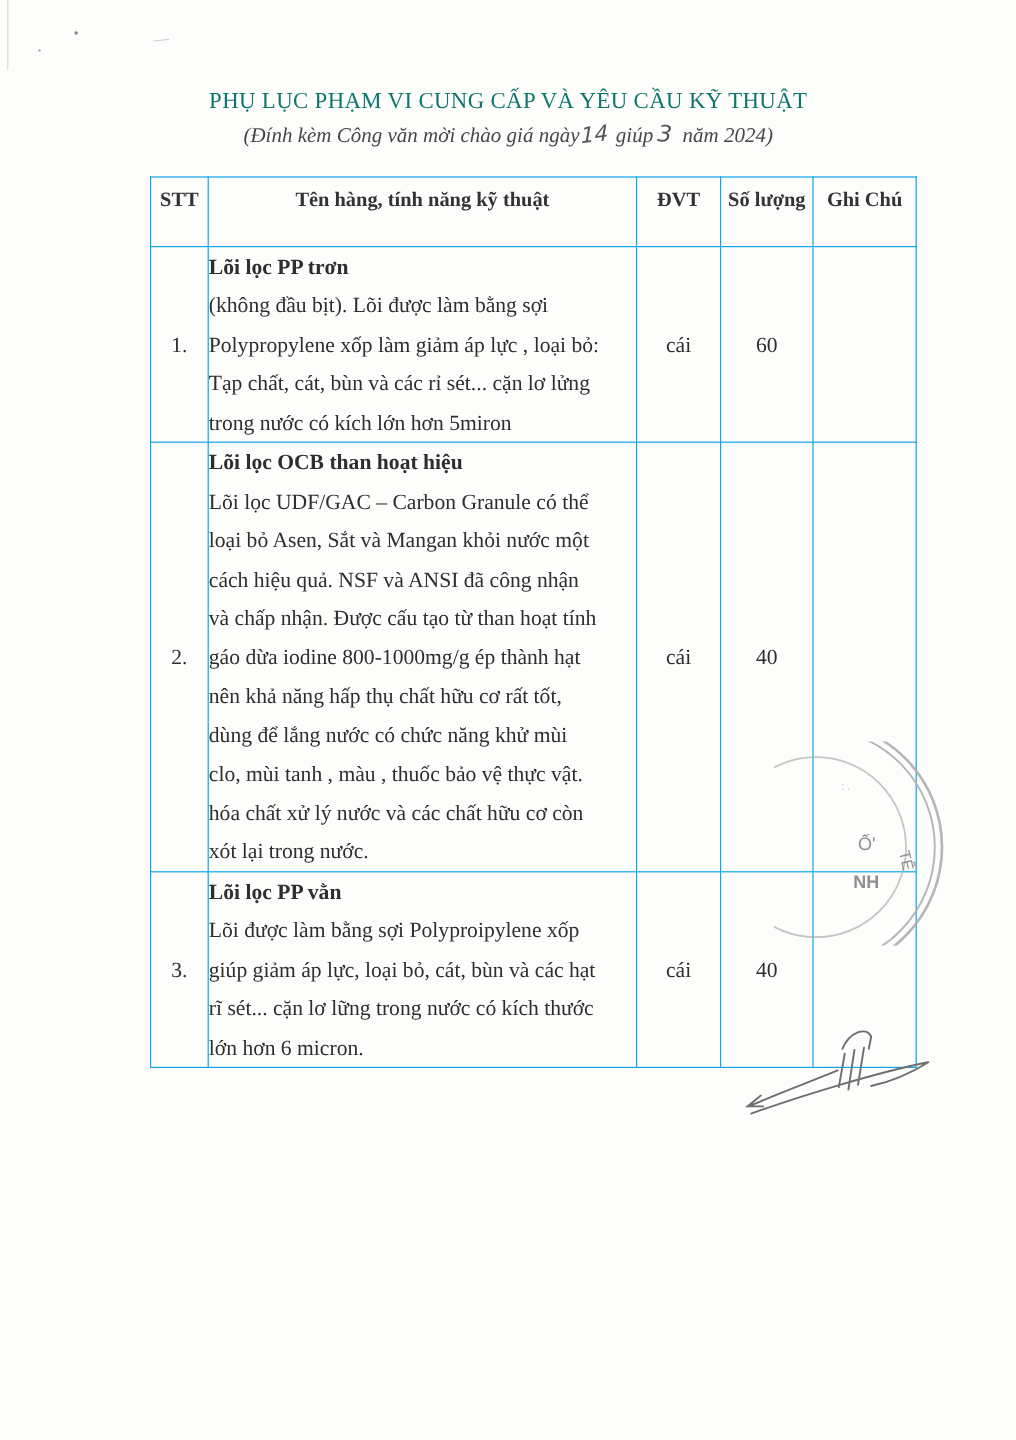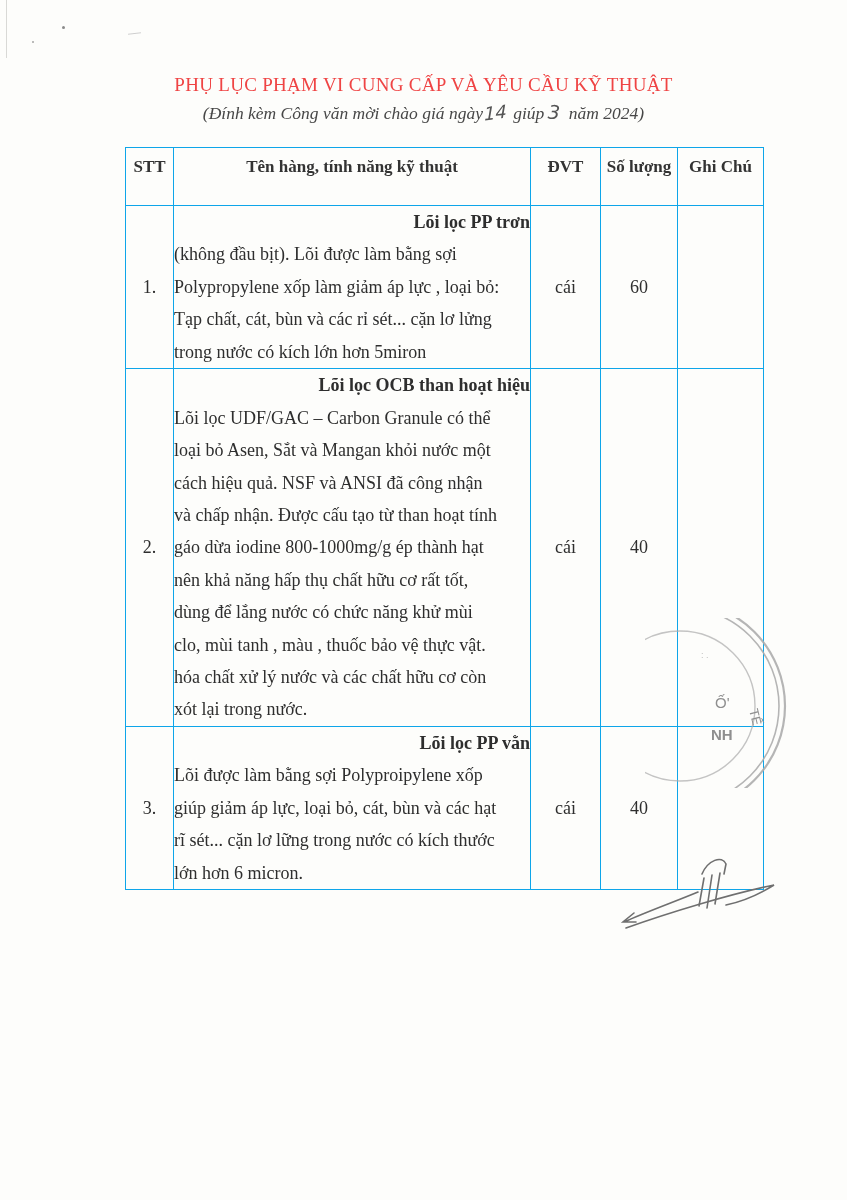"PHỤ LỤC PHẠM VI CUNG" .doc-title { color: #ef4444 -> #0f766e }
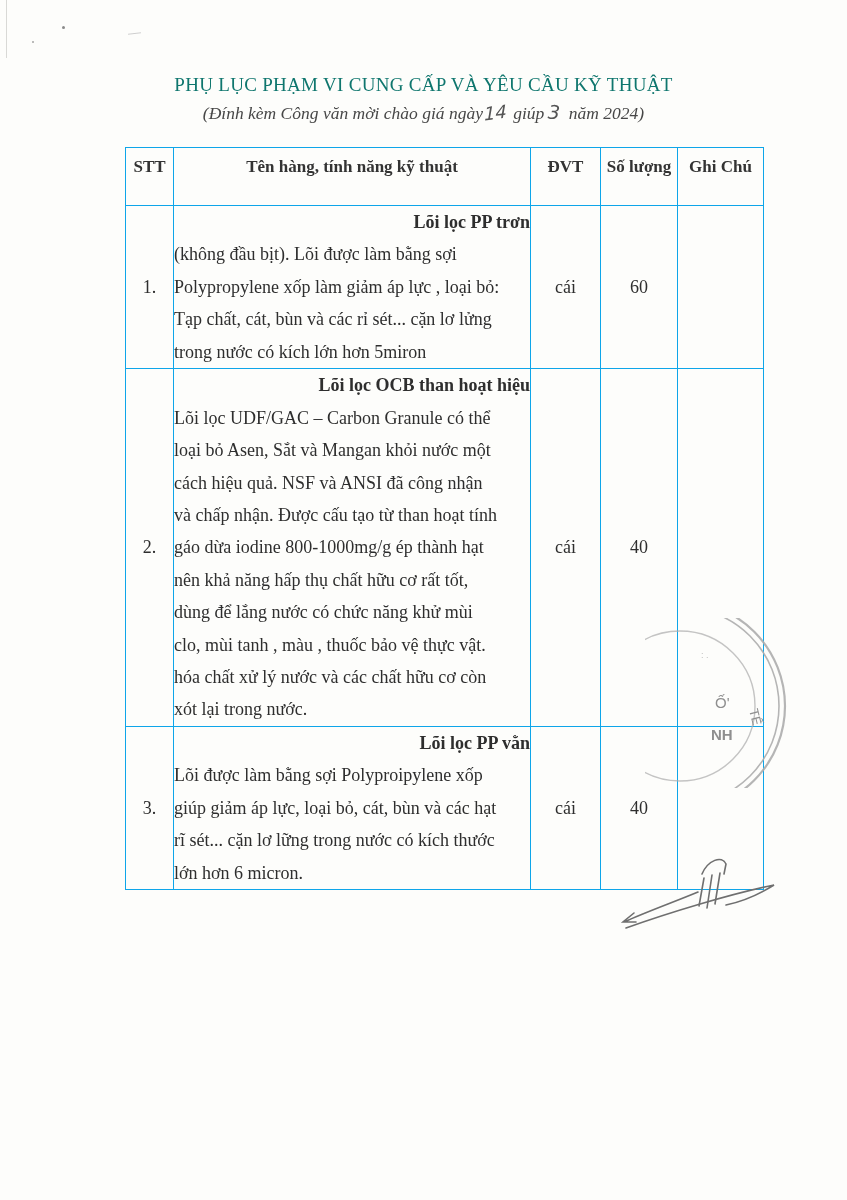"Lõi lọc PP trơn" .prod-name { text-align: right -> none }
